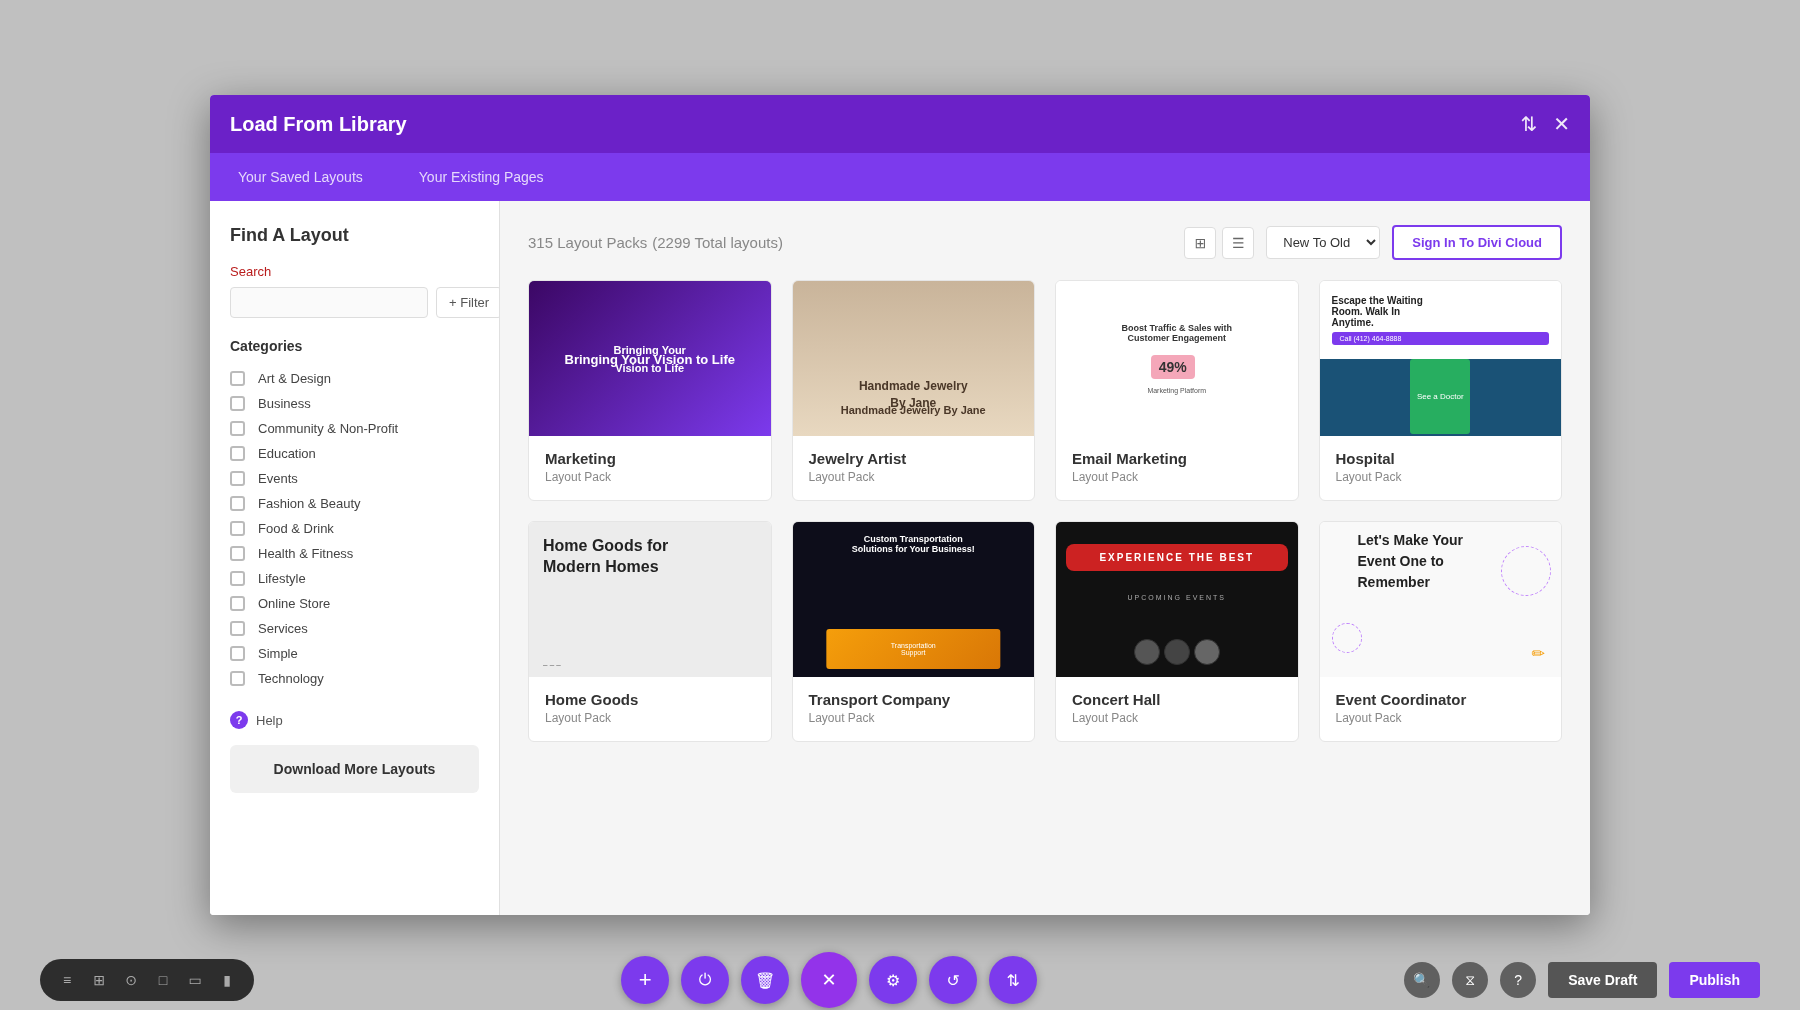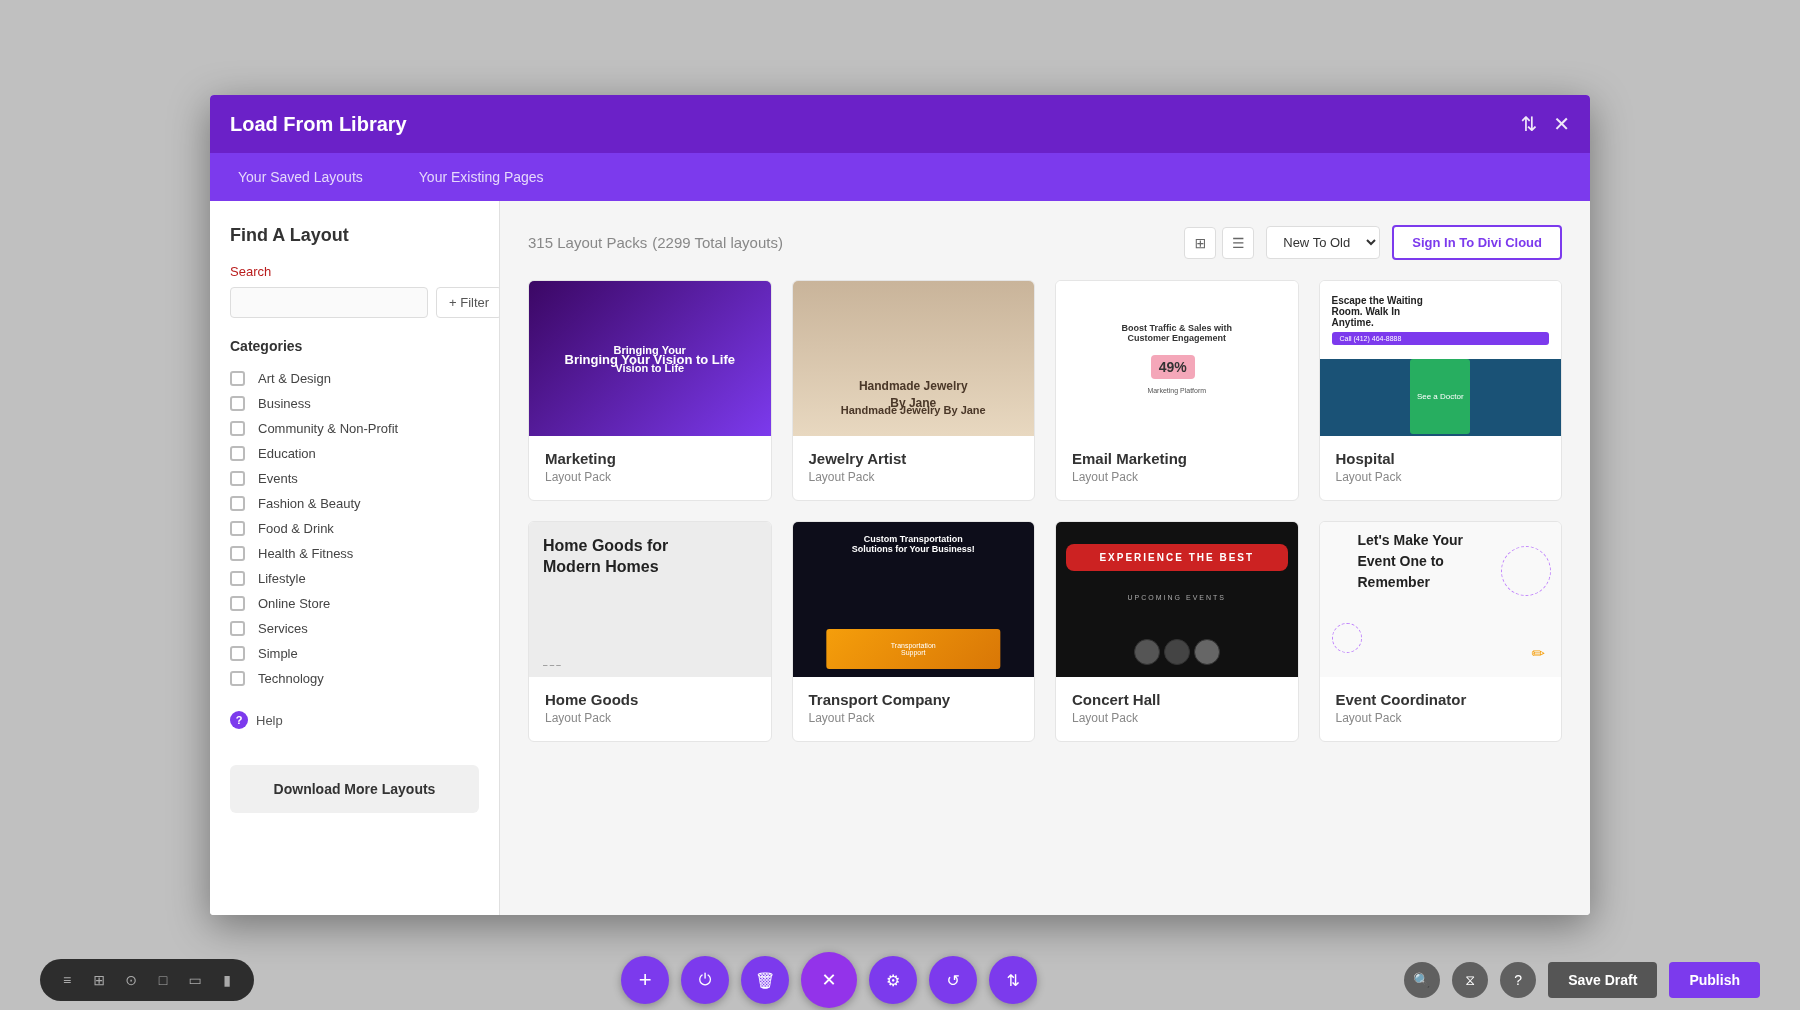"Download More Layouts" .download-box { margin-top: 36px -> 16px }
